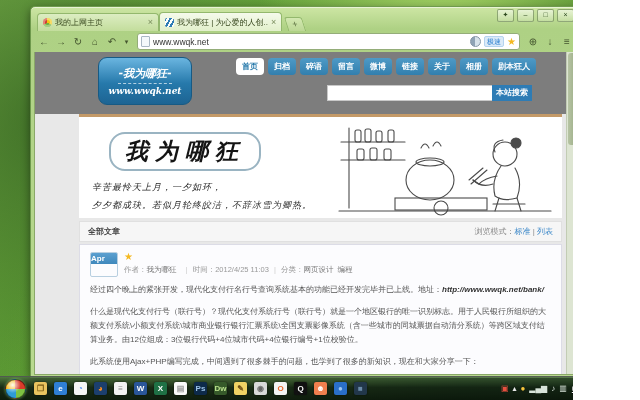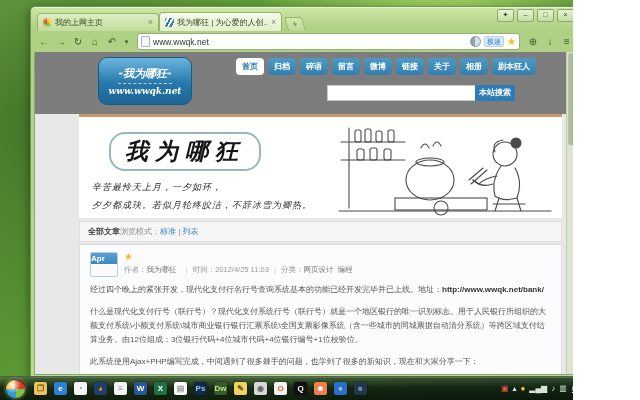"本站搜索" .search-btn { left: 440px -> 457px }
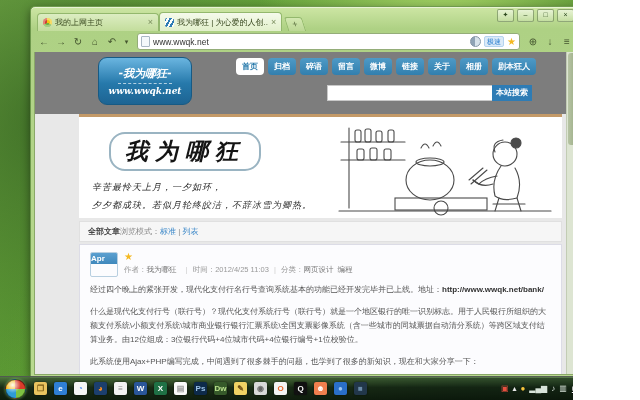"全部文章" .listbar { justify-content: flex-start -> space-between }
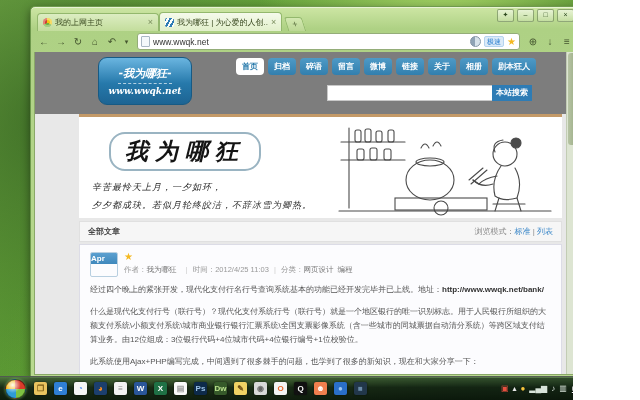"http://www.wwqk.net/bank/" .bank-link { font-style: none -> italic }
